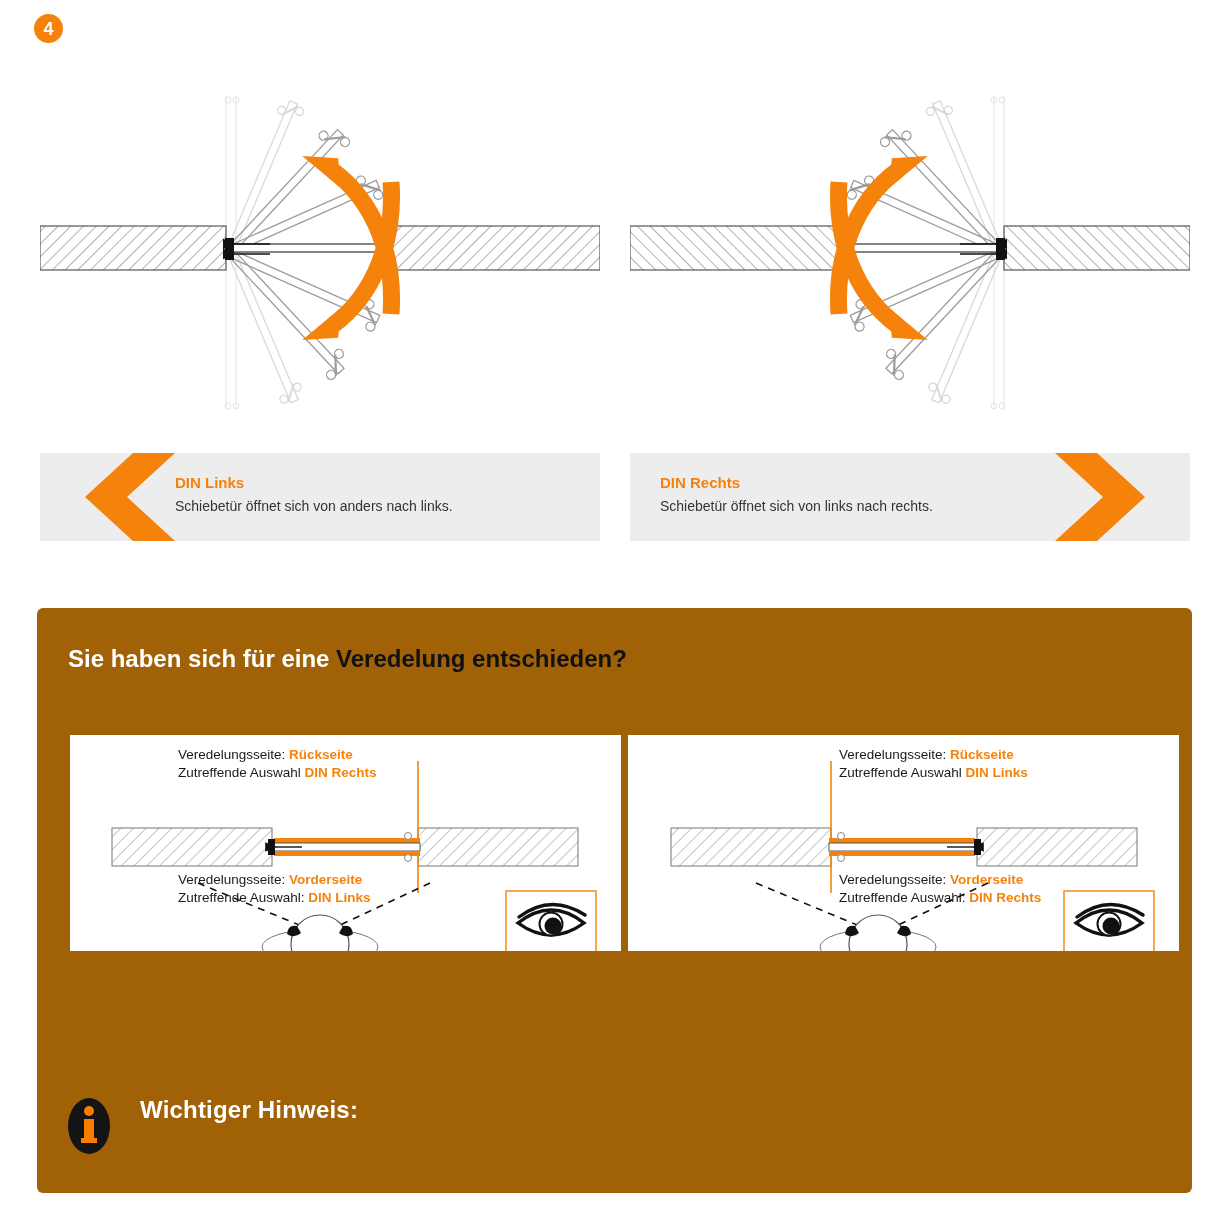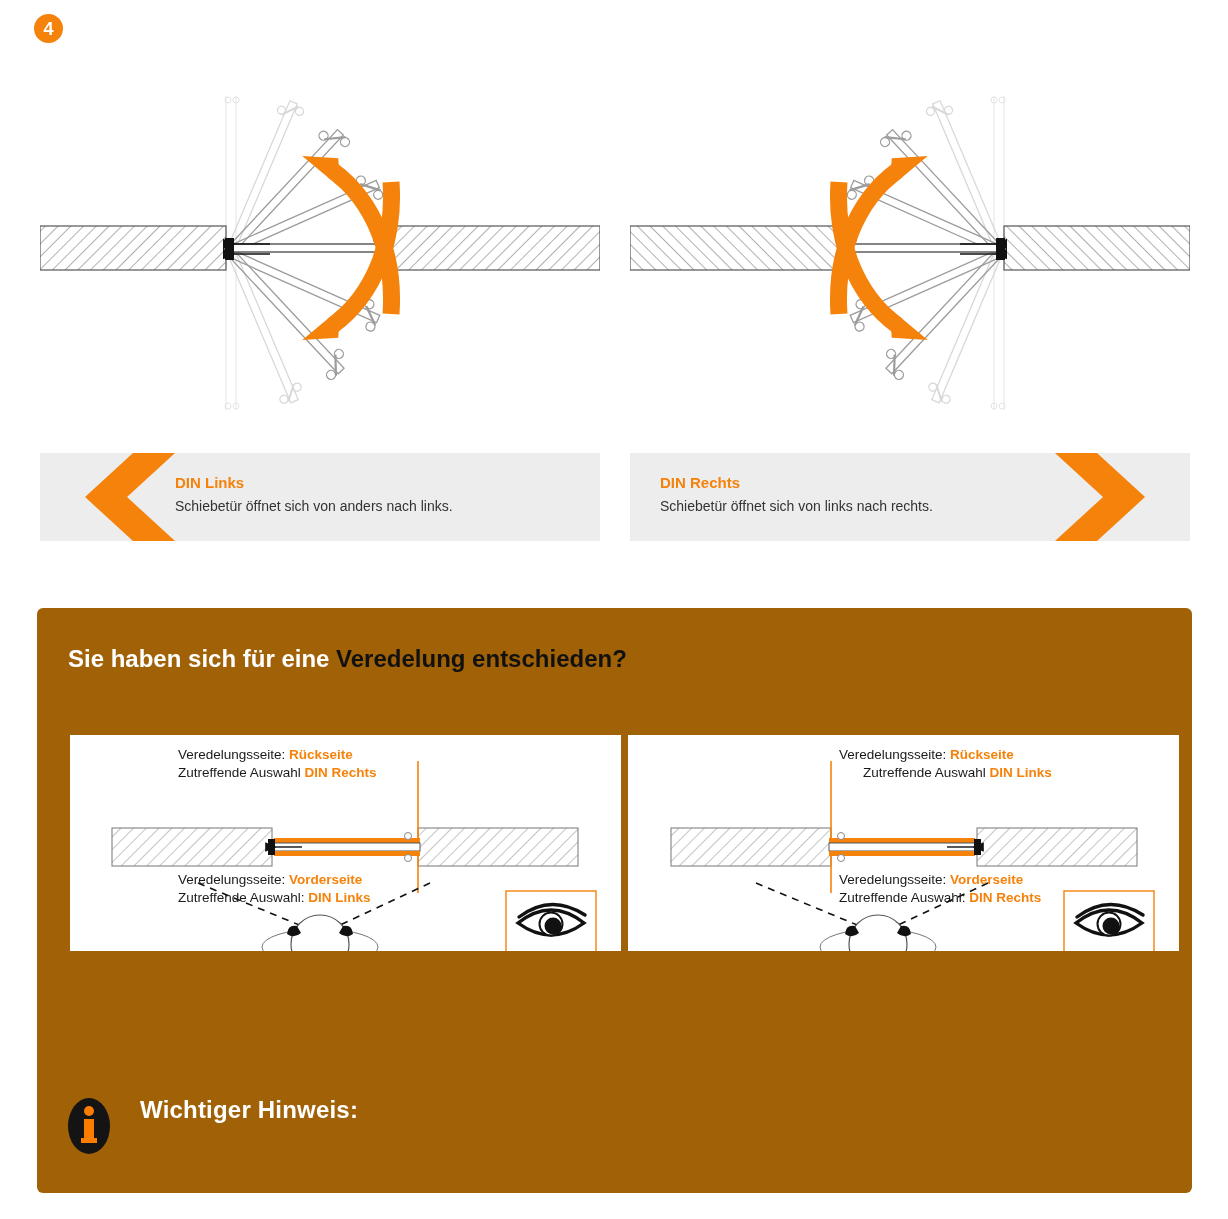"Zutreffende Auswahl DIN Links" div.vtxt { margin-left: 24px -> none }
